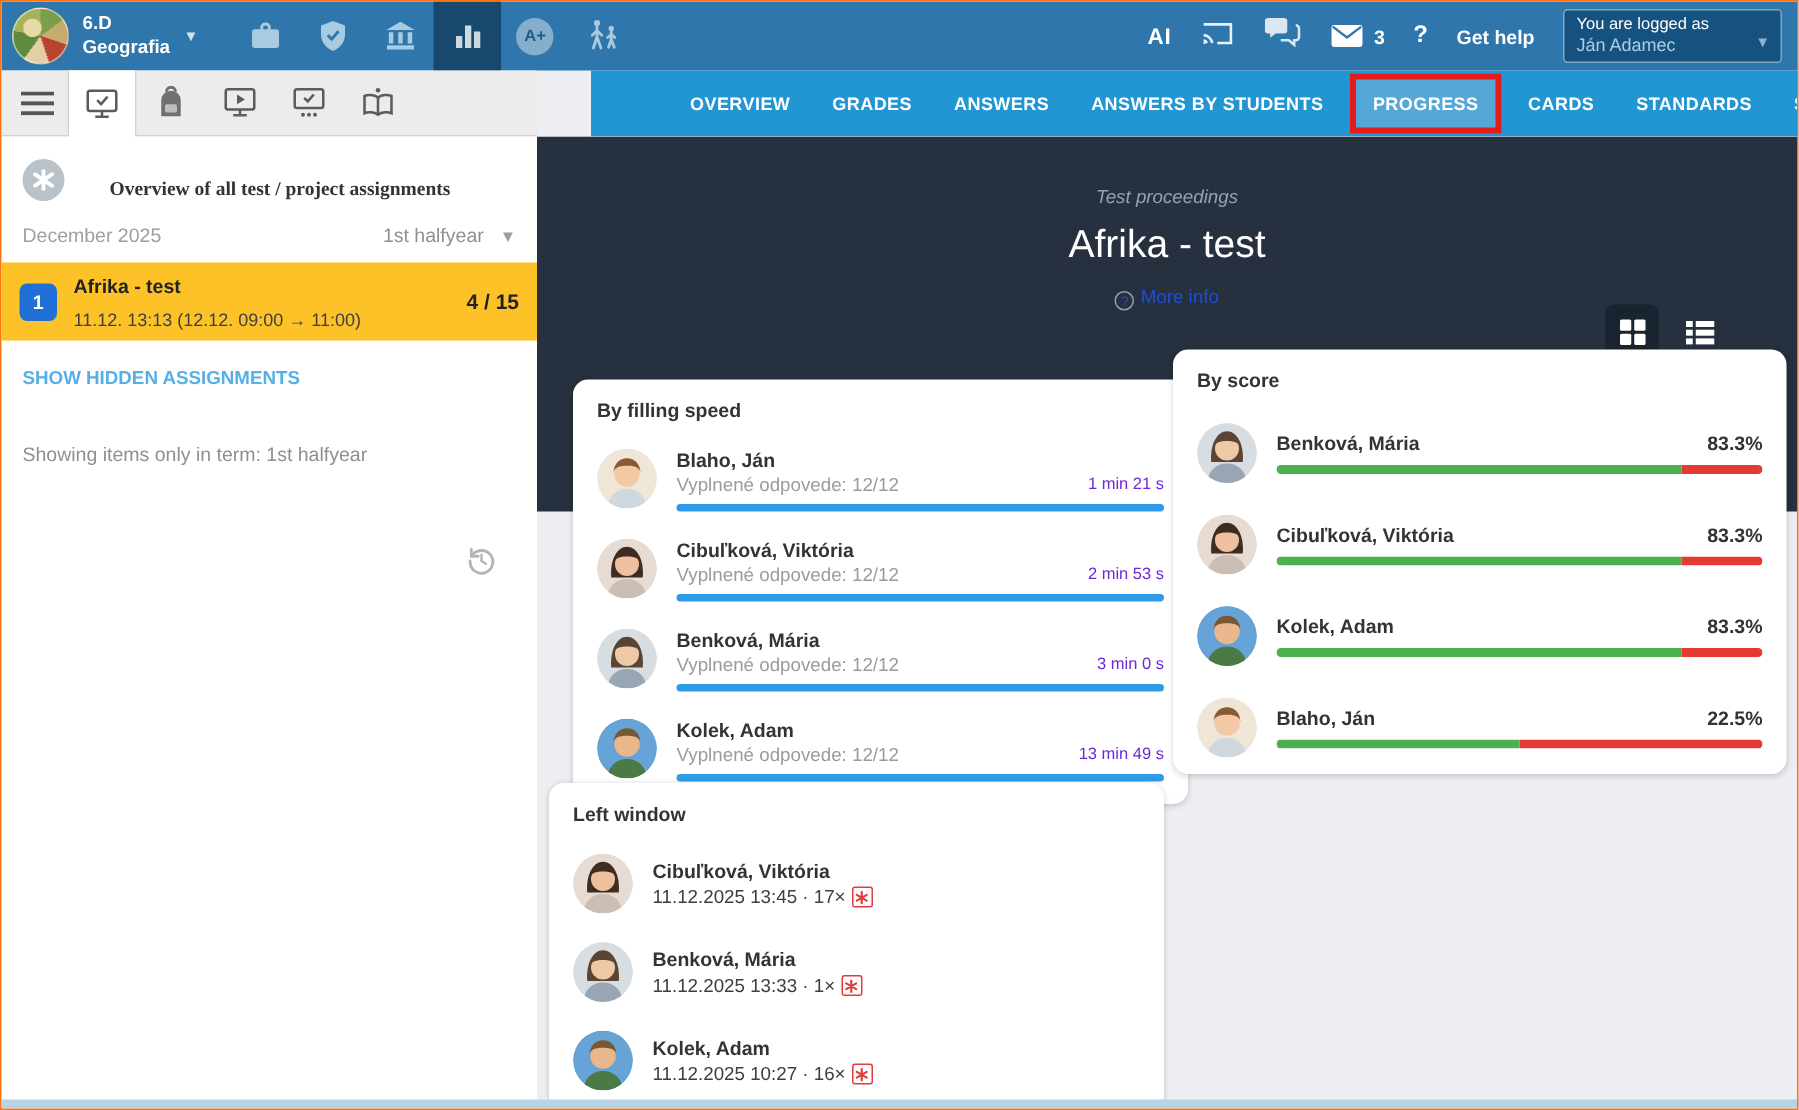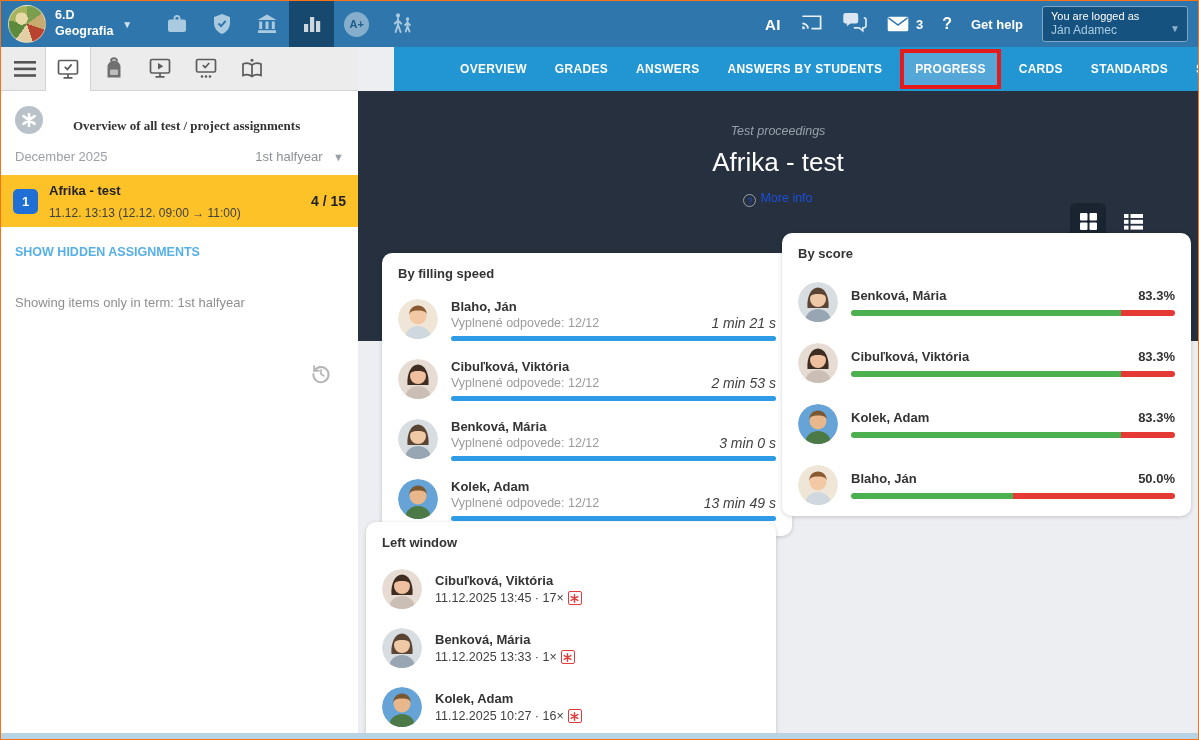"1 min 21 s" .time { color: #404040 -> #6d28d9; font-size: 14px -> 11px; font-style: italic -> none }
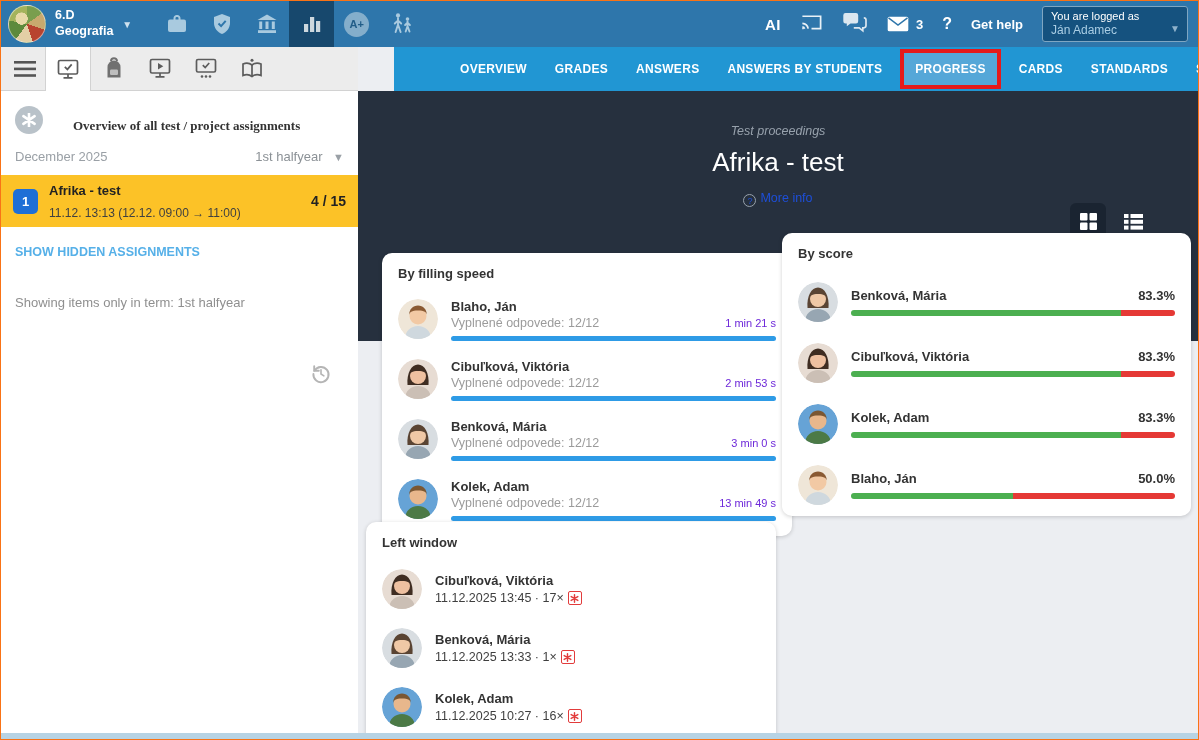"50.0%" span.pct { text: 50.0% -> 22.5% }
